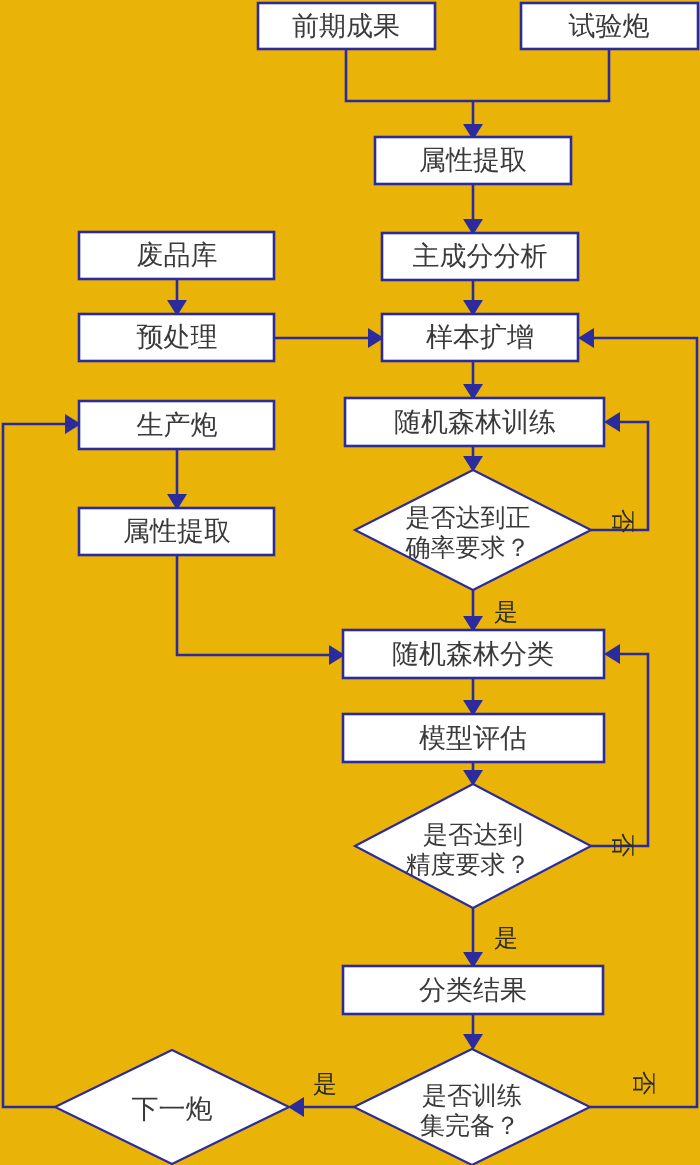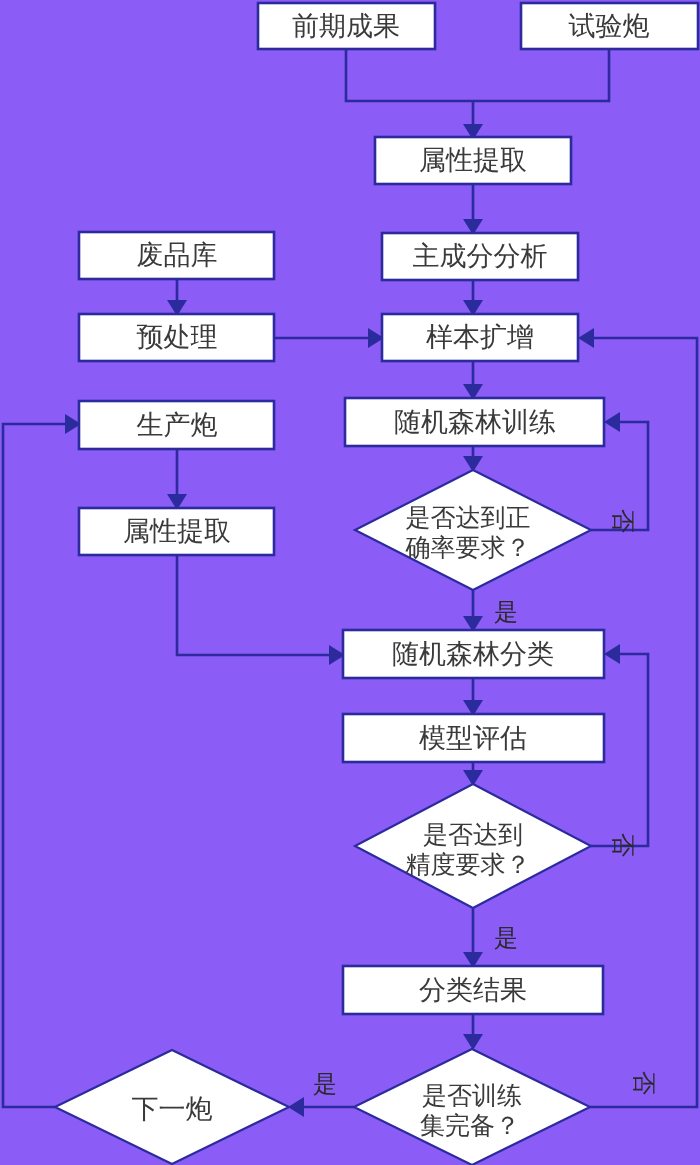"前期成果" #flow-root { background: #8b5cf6 -> #eab308 }
